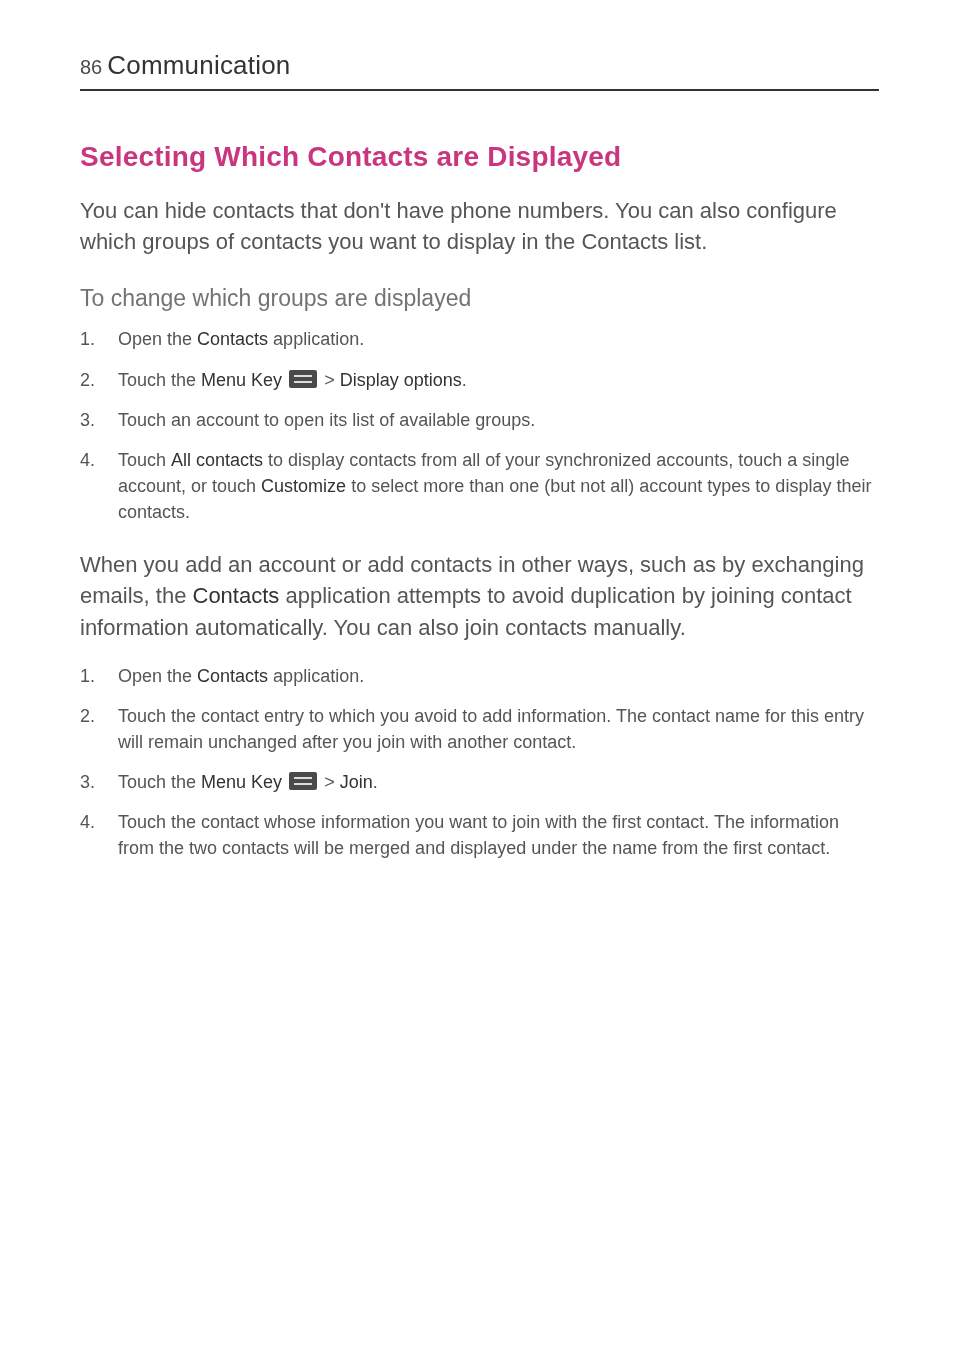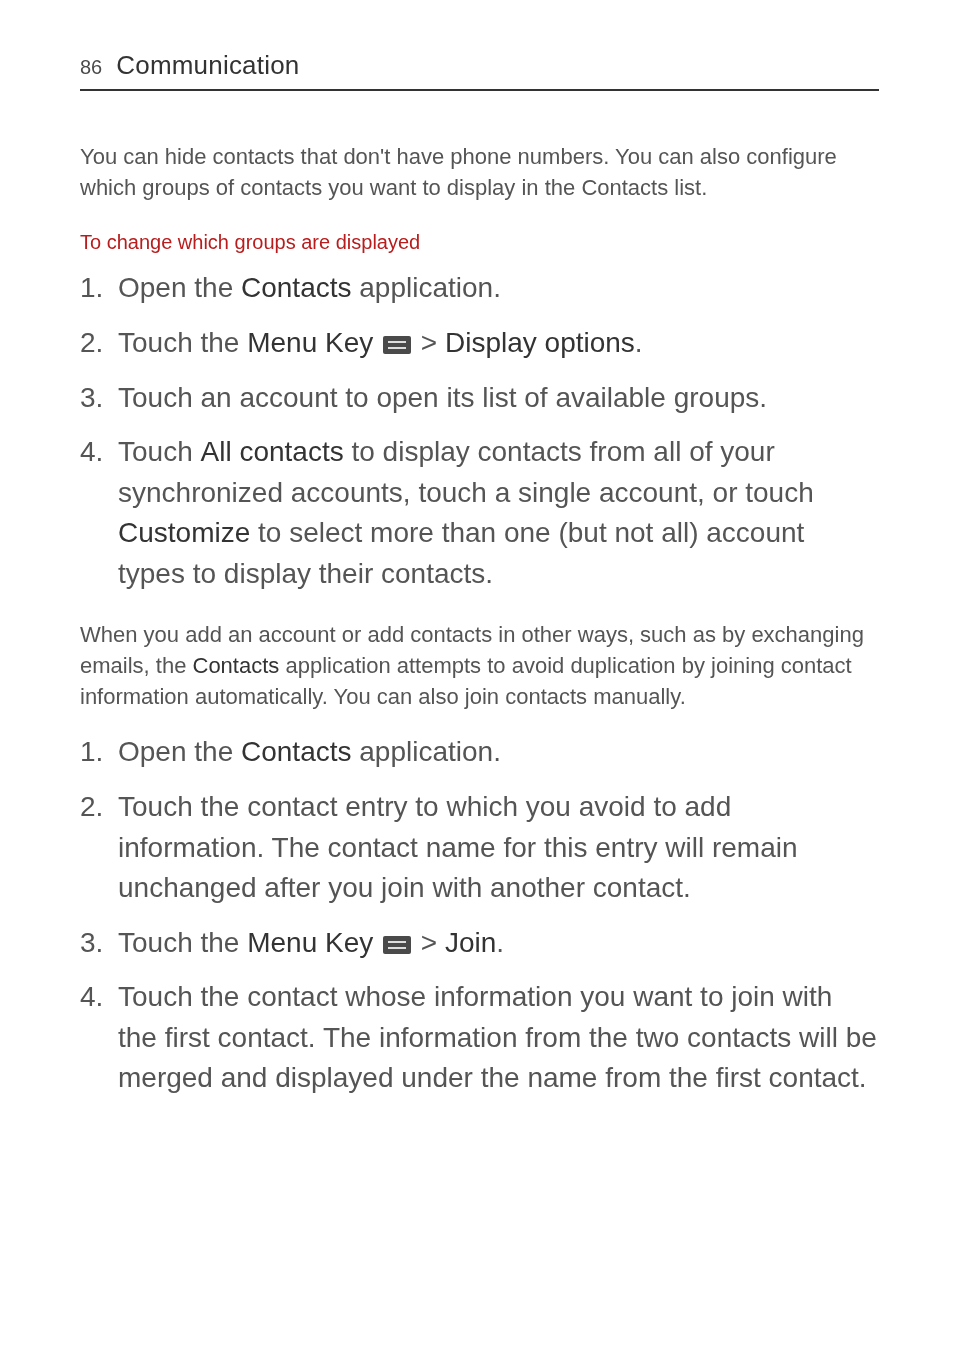"86" .header-row { gap: 14px -> 5px }
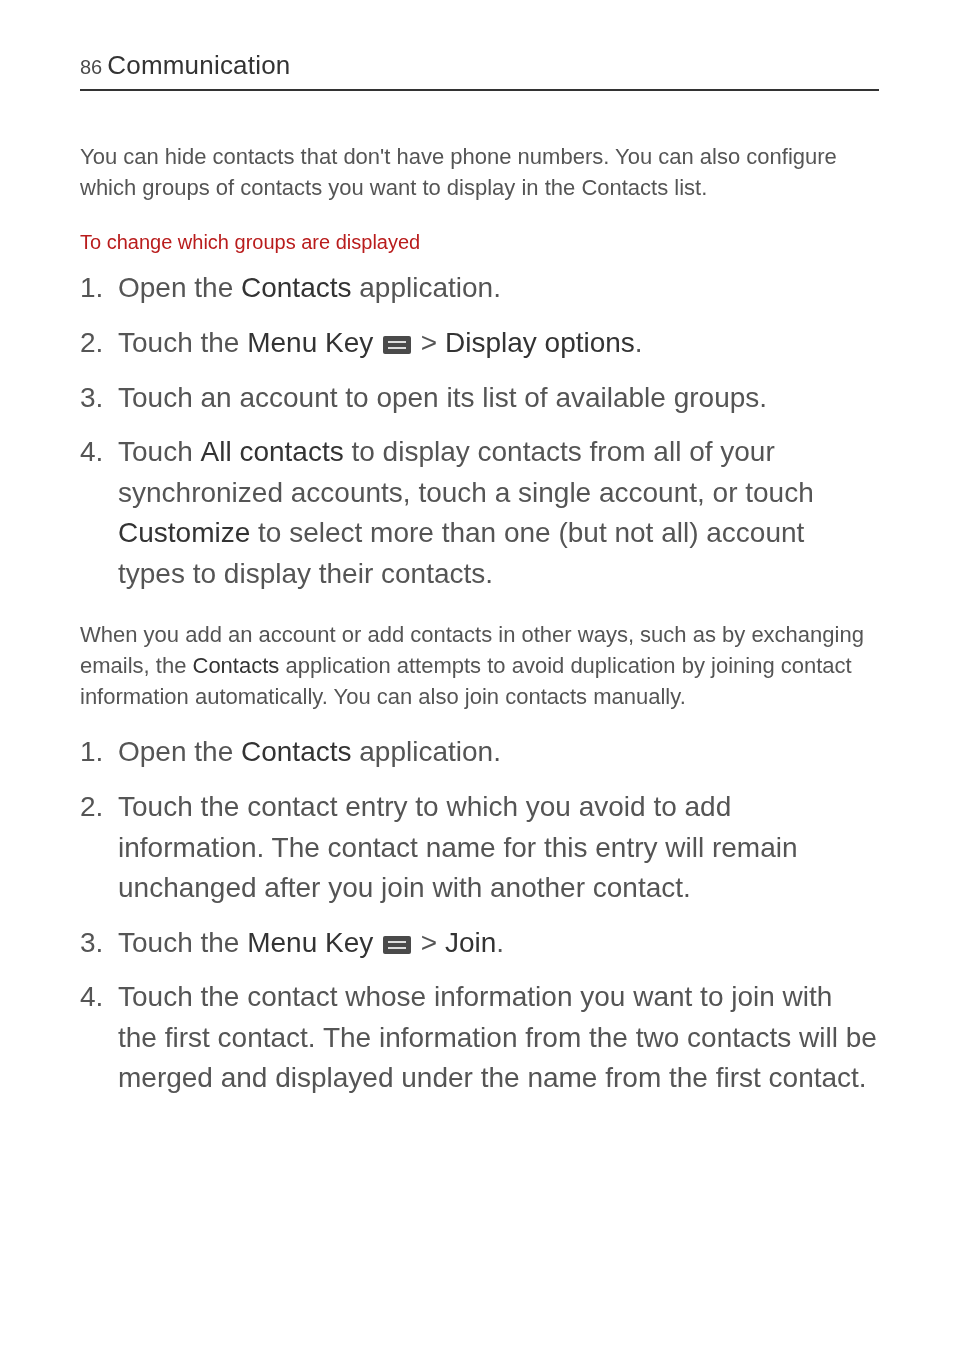"Selecting Which Contacts are Displayed" h2.pink { html: none -> <h2>Selecting Which Contacts are Displayed</h2> }
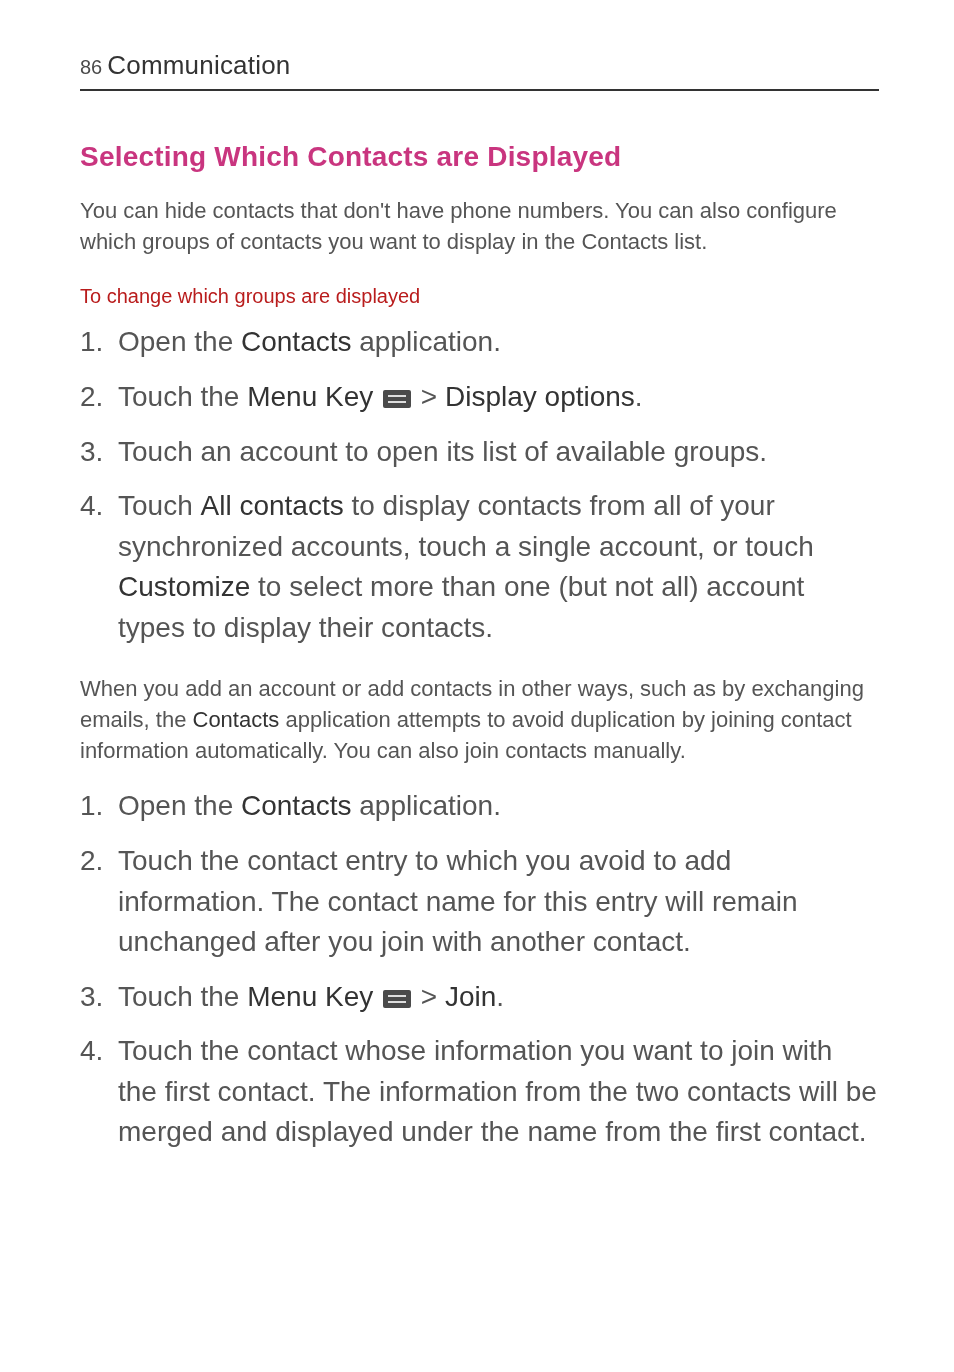"To change which groups are" h3.pink-sub { color: #b91c1c -> #737373; font-size: 20px -> 23px }
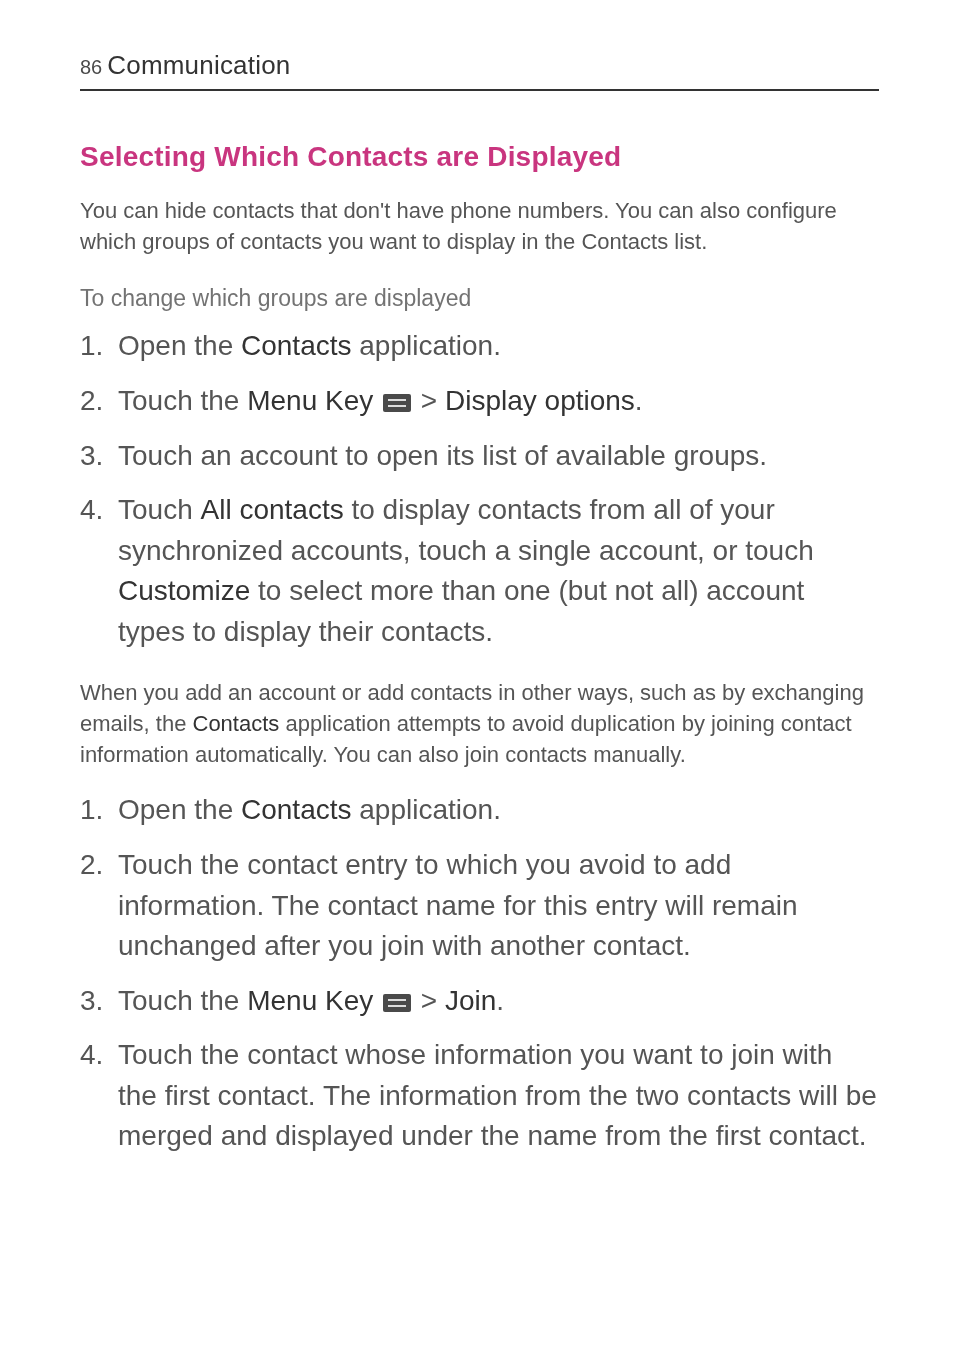"Open the Contacts application." ol > li { font-size: 28px -> 18px }
